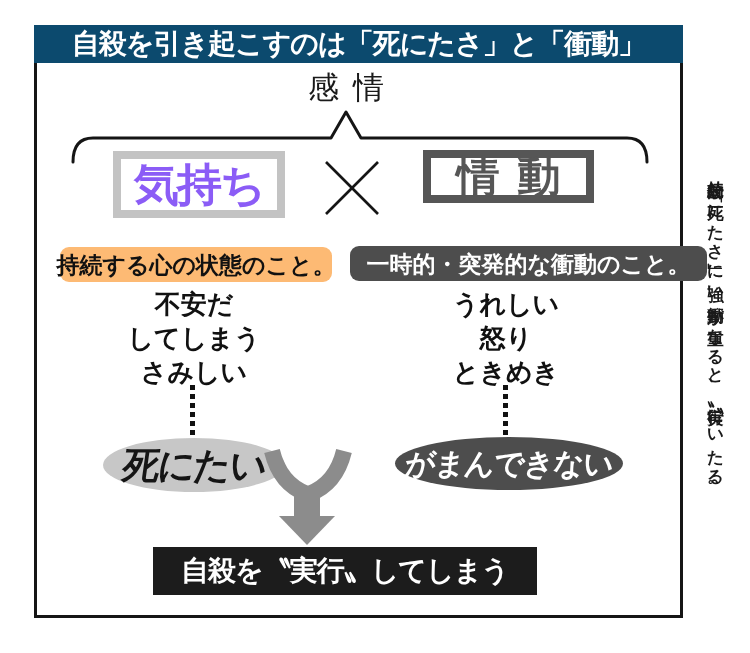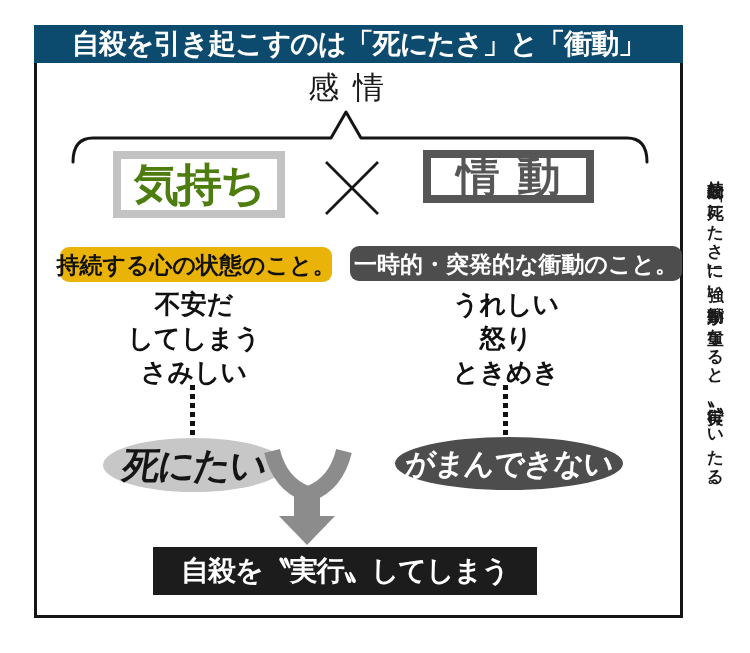"気持ち" .feelings-box span { color: #4d7c0f -> #8b5cf6 }
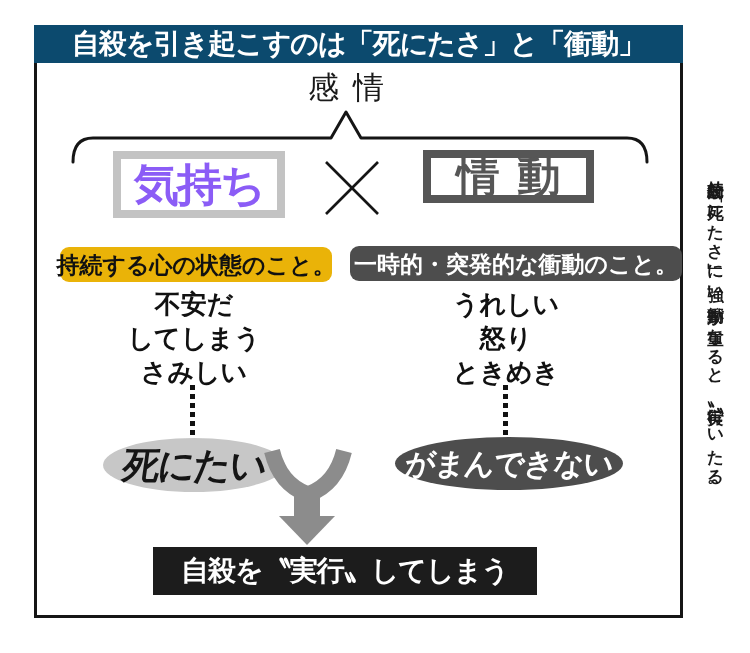"持続する心の状態のこと。" .feelings-def { background: #eab308 -> #fdba74 }
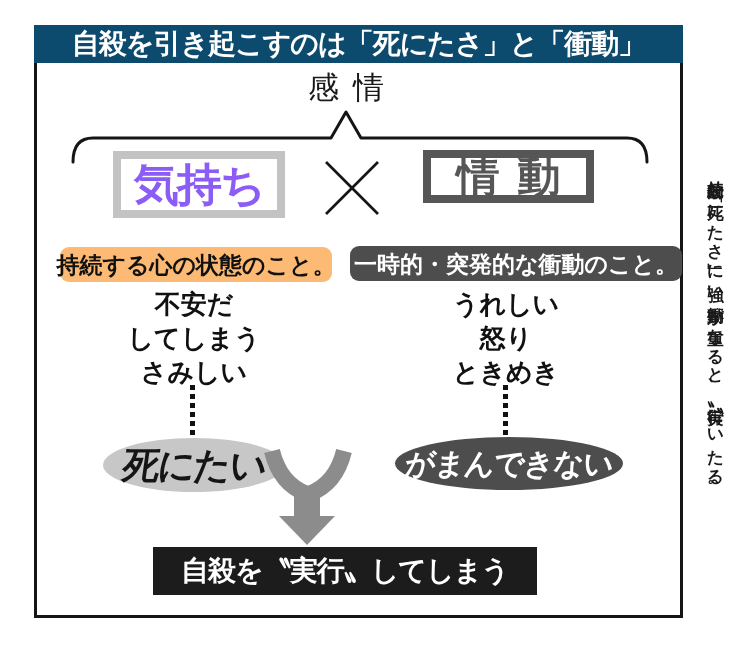"一時的・突発的な衝動のこと。" .impulse-def { width: 332px -> 357px }
